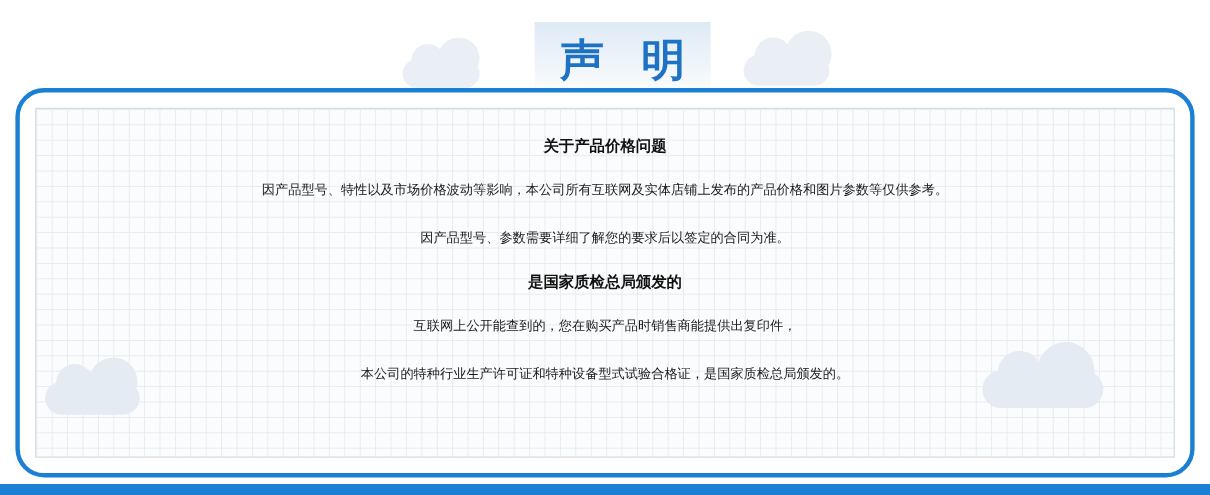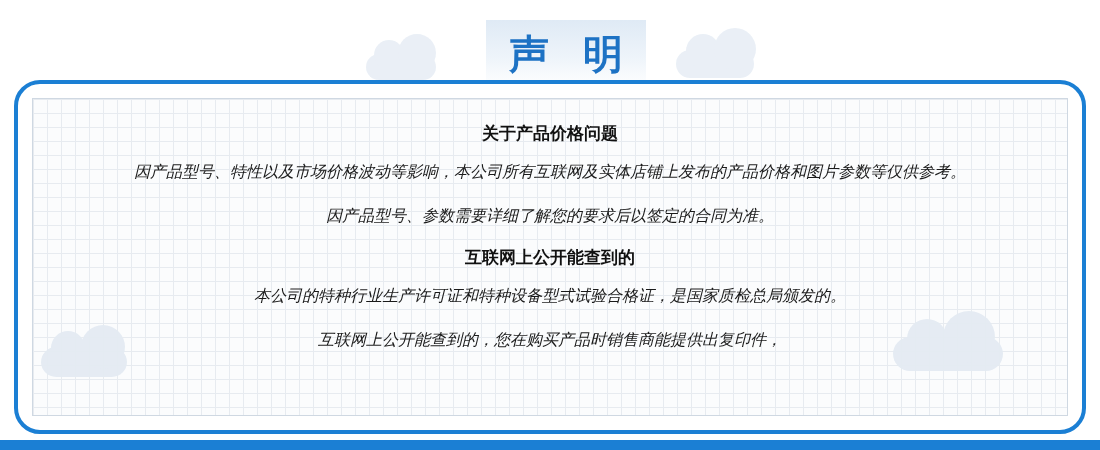"关于产品价格问题" .heading { font-size: 17px -> 14px }
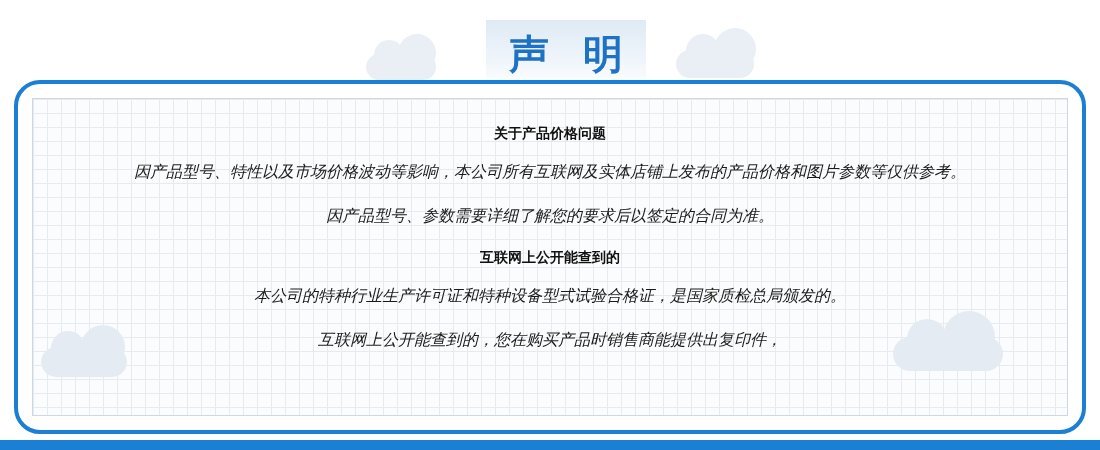"因产品型号、特性以及市场价格波动等影响，本公司所有互联网及实体店铺上发布的产品价" .para { font-size: 16px -> 12px; font-style: italic -> none }
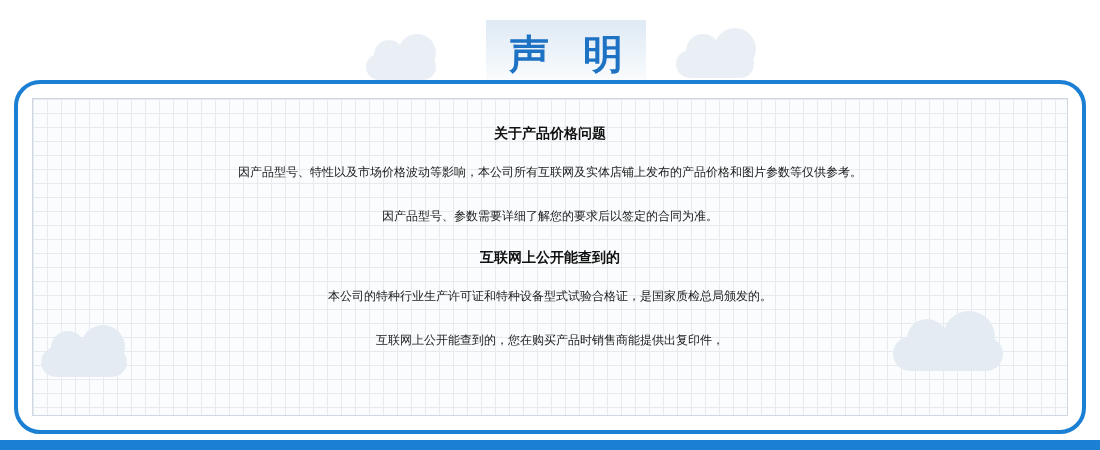"互联网上公开能查到的" p.heading { text: 互联网上公开能查到 -> 是国家质检总局颁发 }
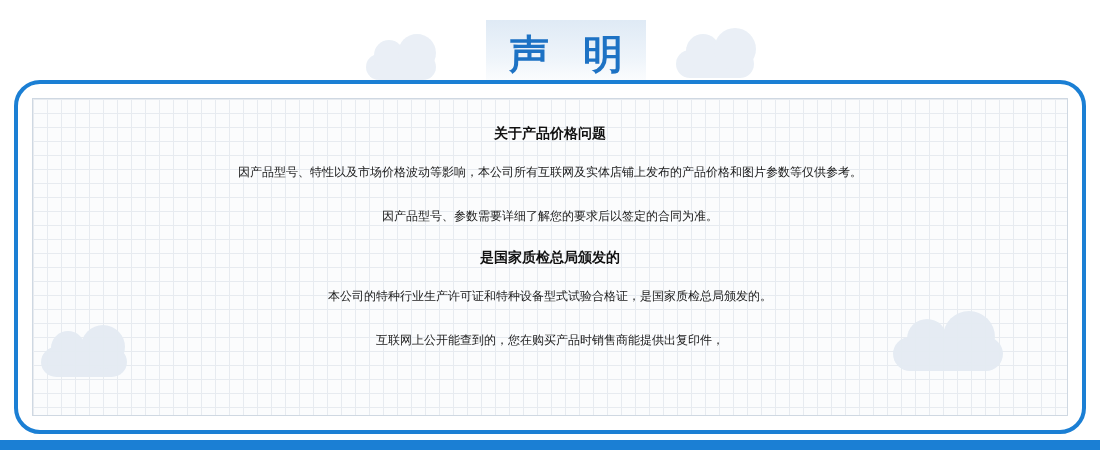"本公司的特种行业生产许可证和特种设备型式试验合格证，是国家质检总局颁发的。" p.para { order: before "互联网上公开能查到的，您在购买产品时销售商能提供出复印件，" -> after "互联网上公开能查到的，您在购买产品时销售商能提供出复印件，" }
